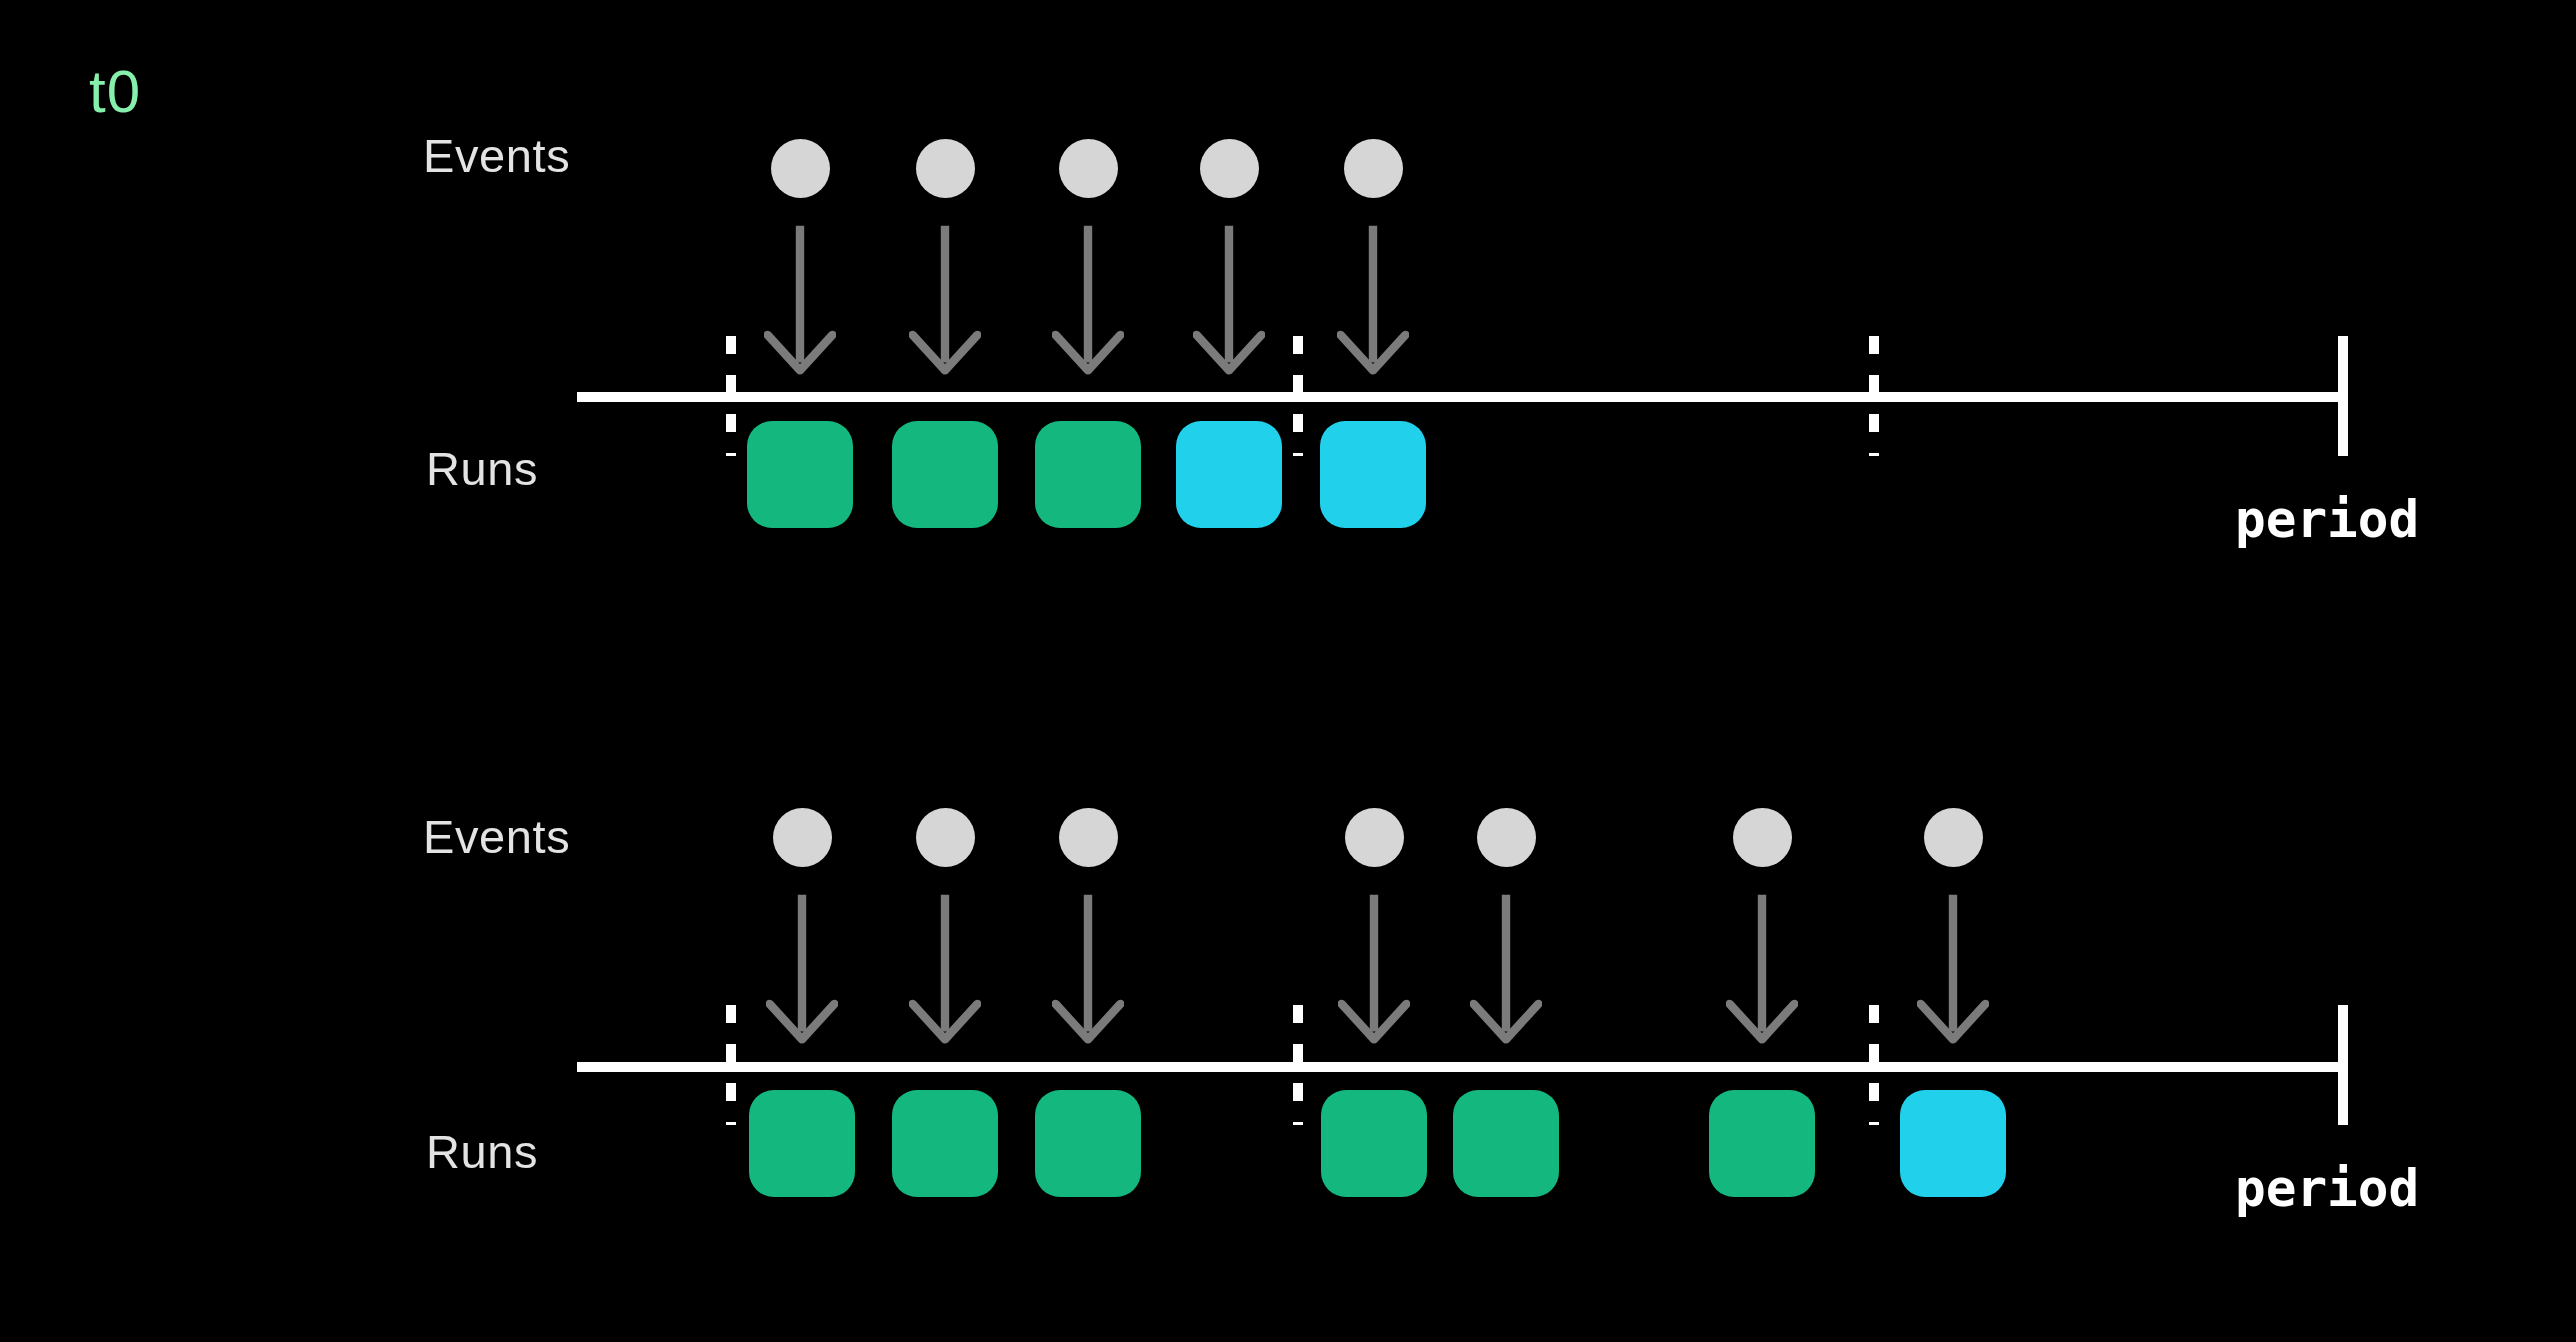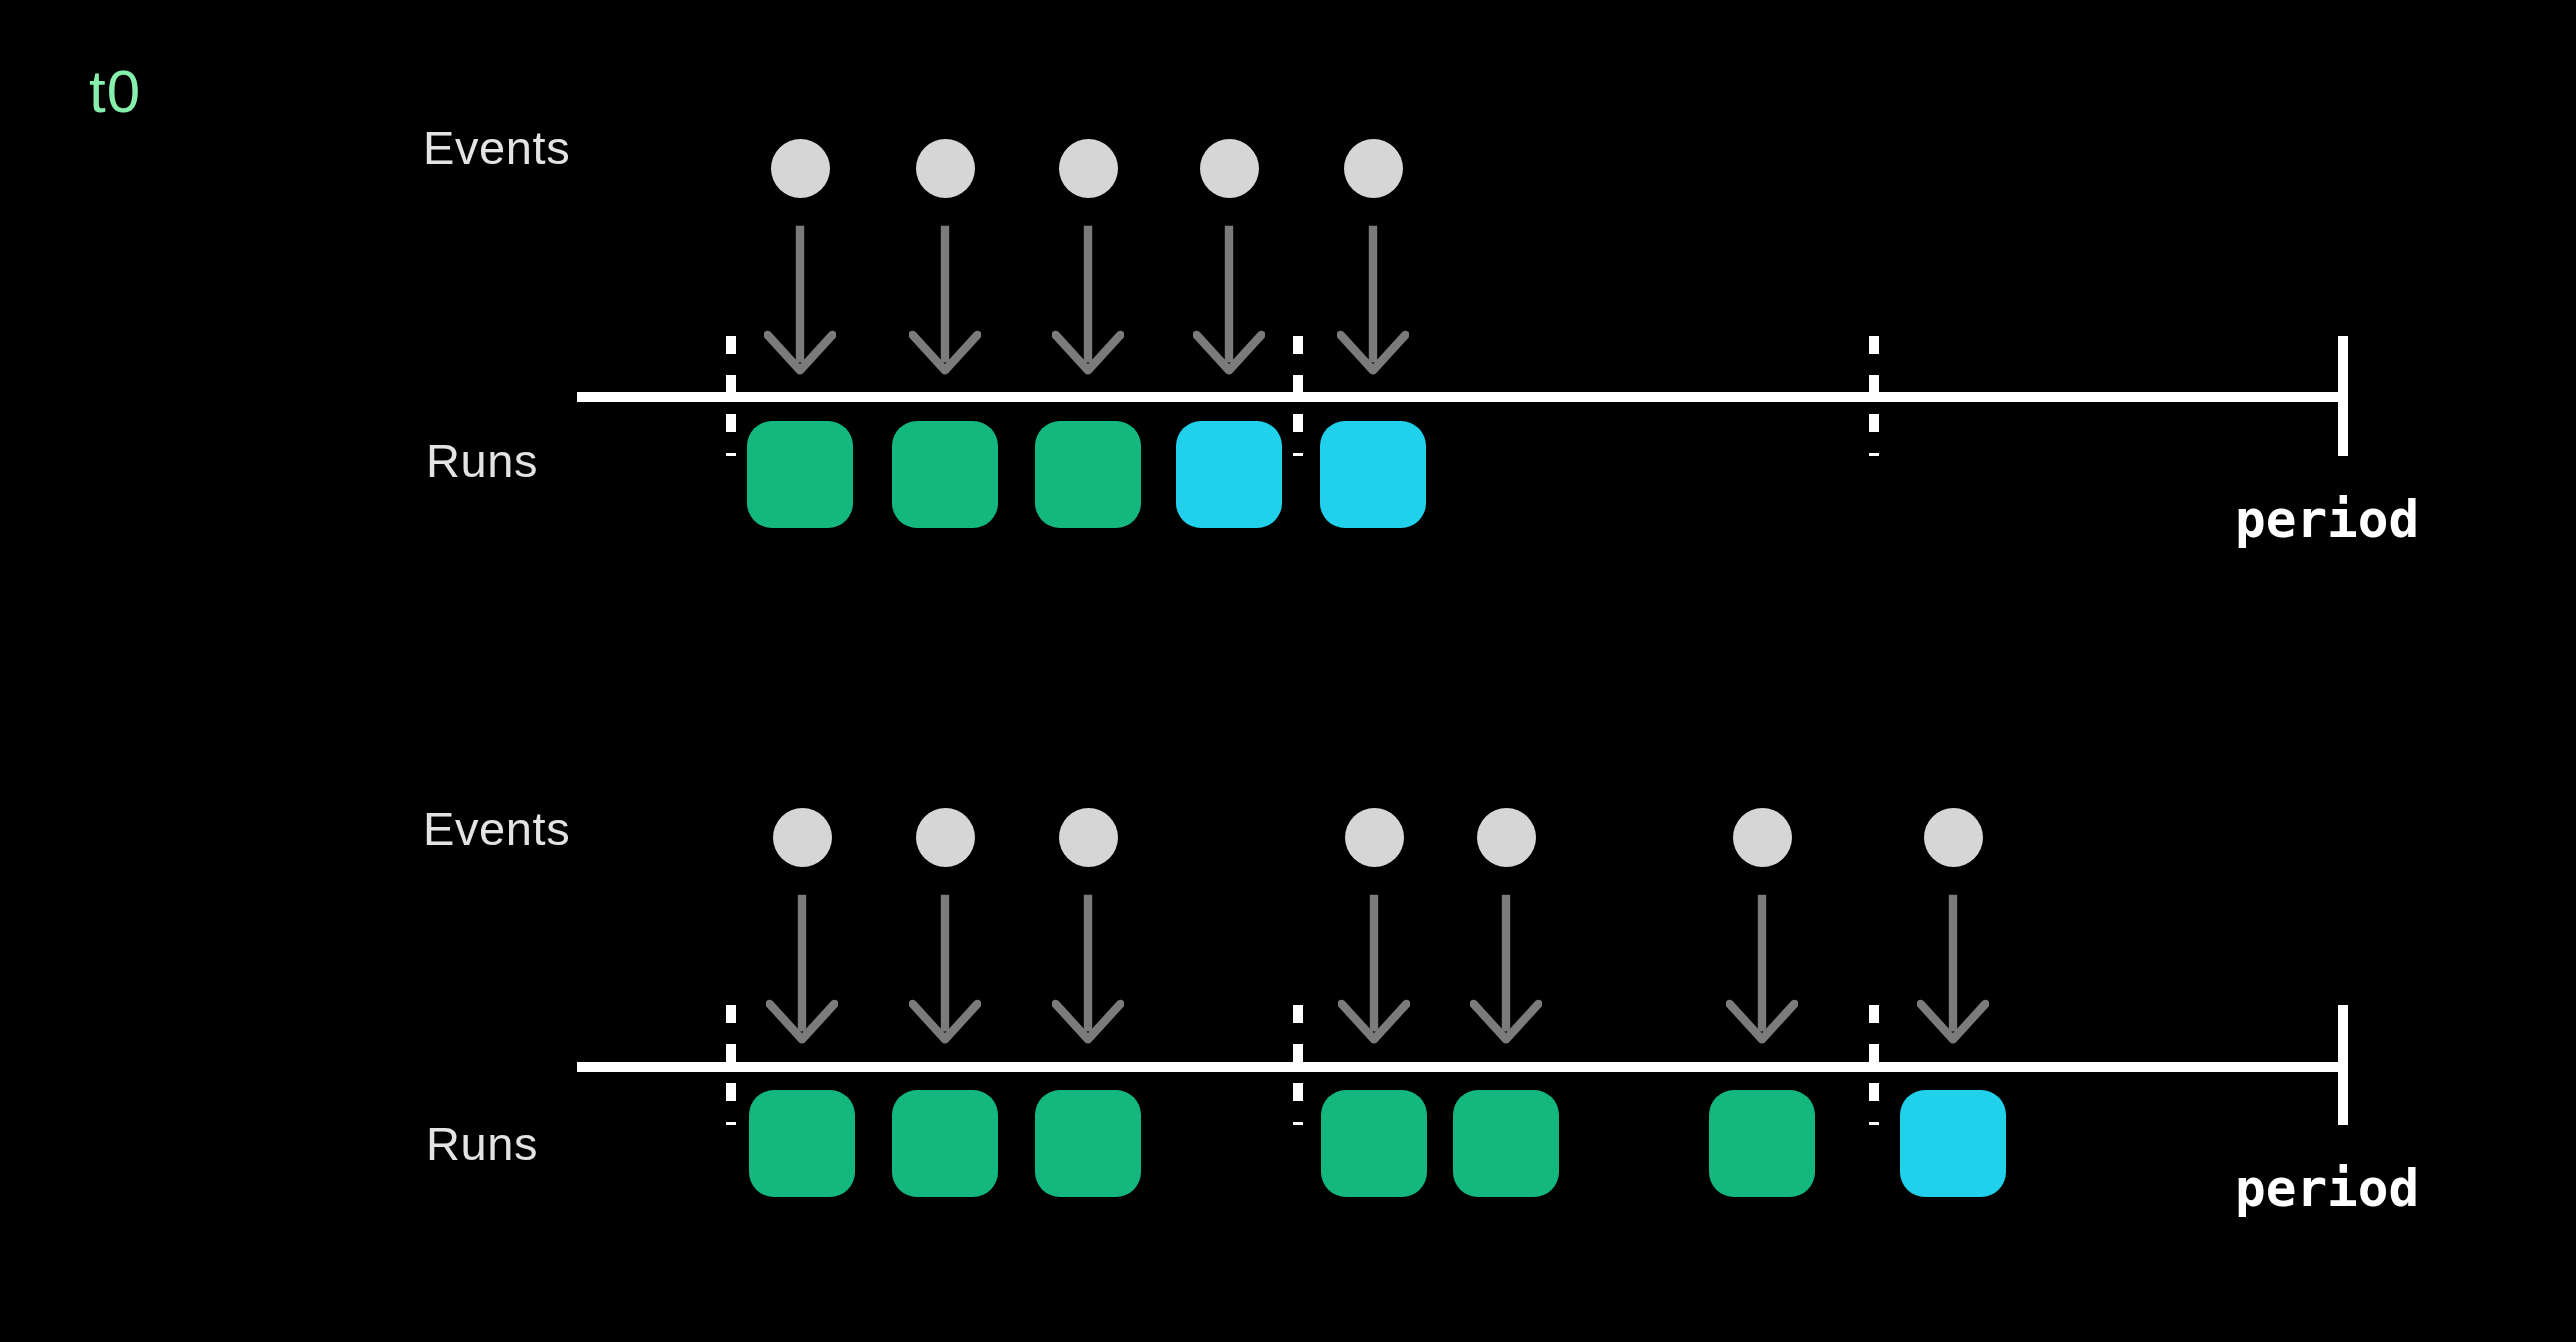"Events" .rowlabel { margin-top: none -> 8px }
